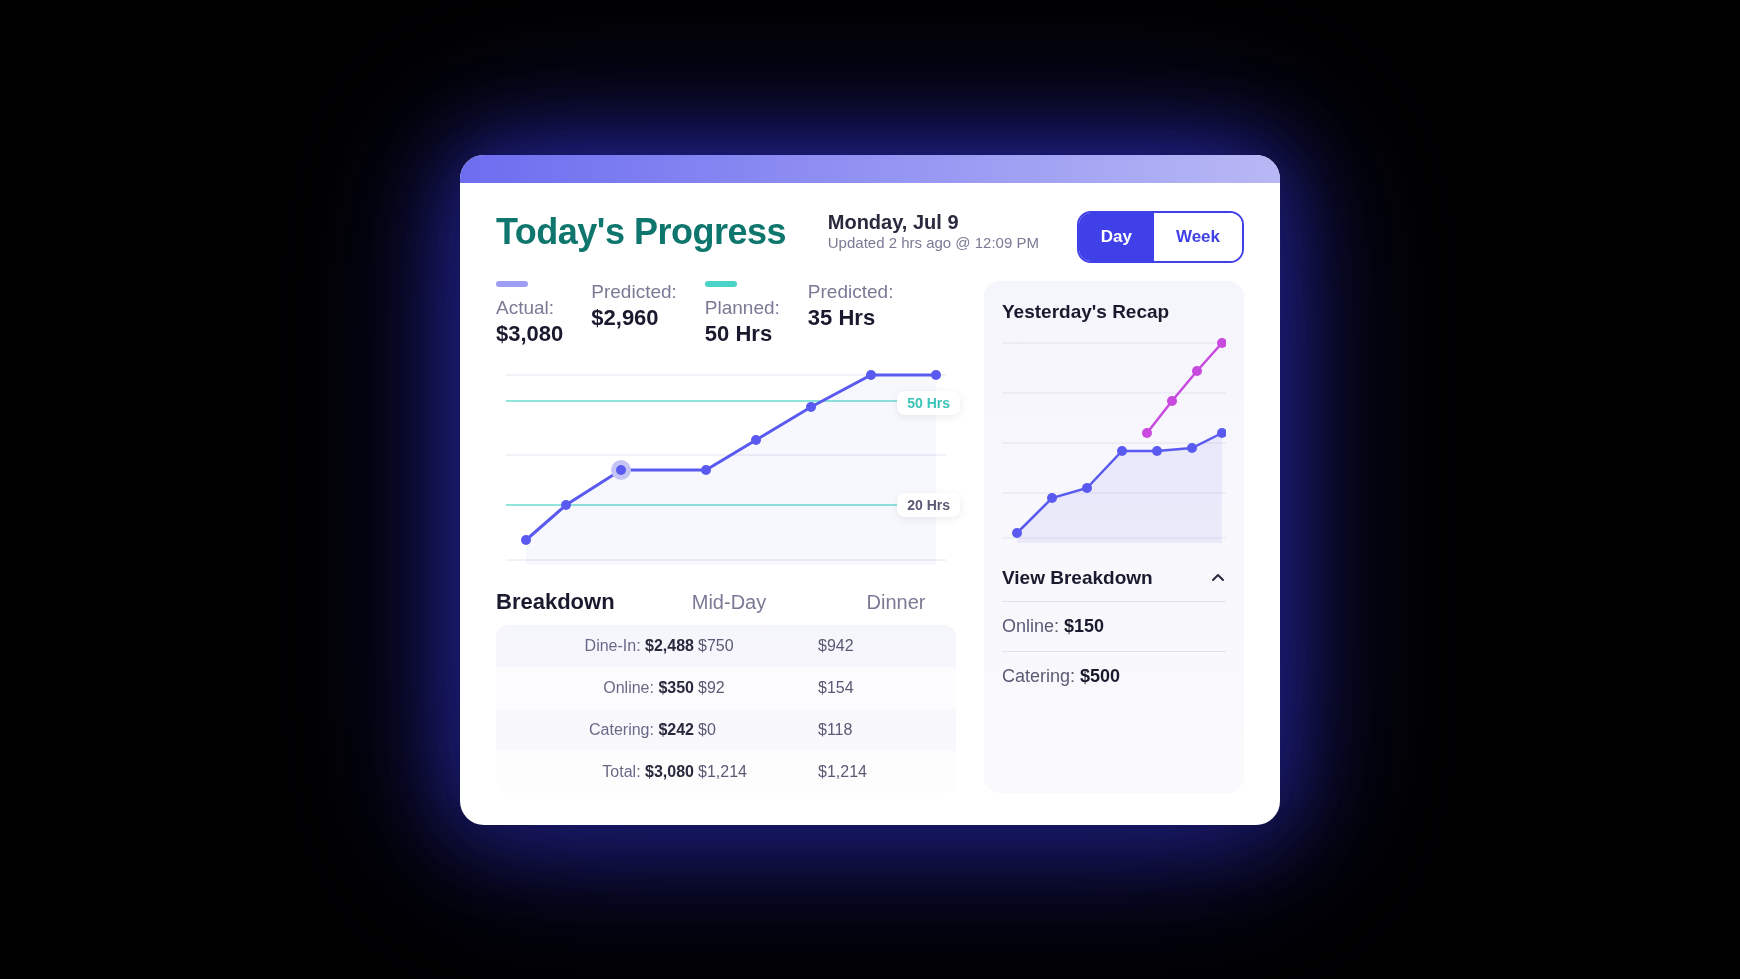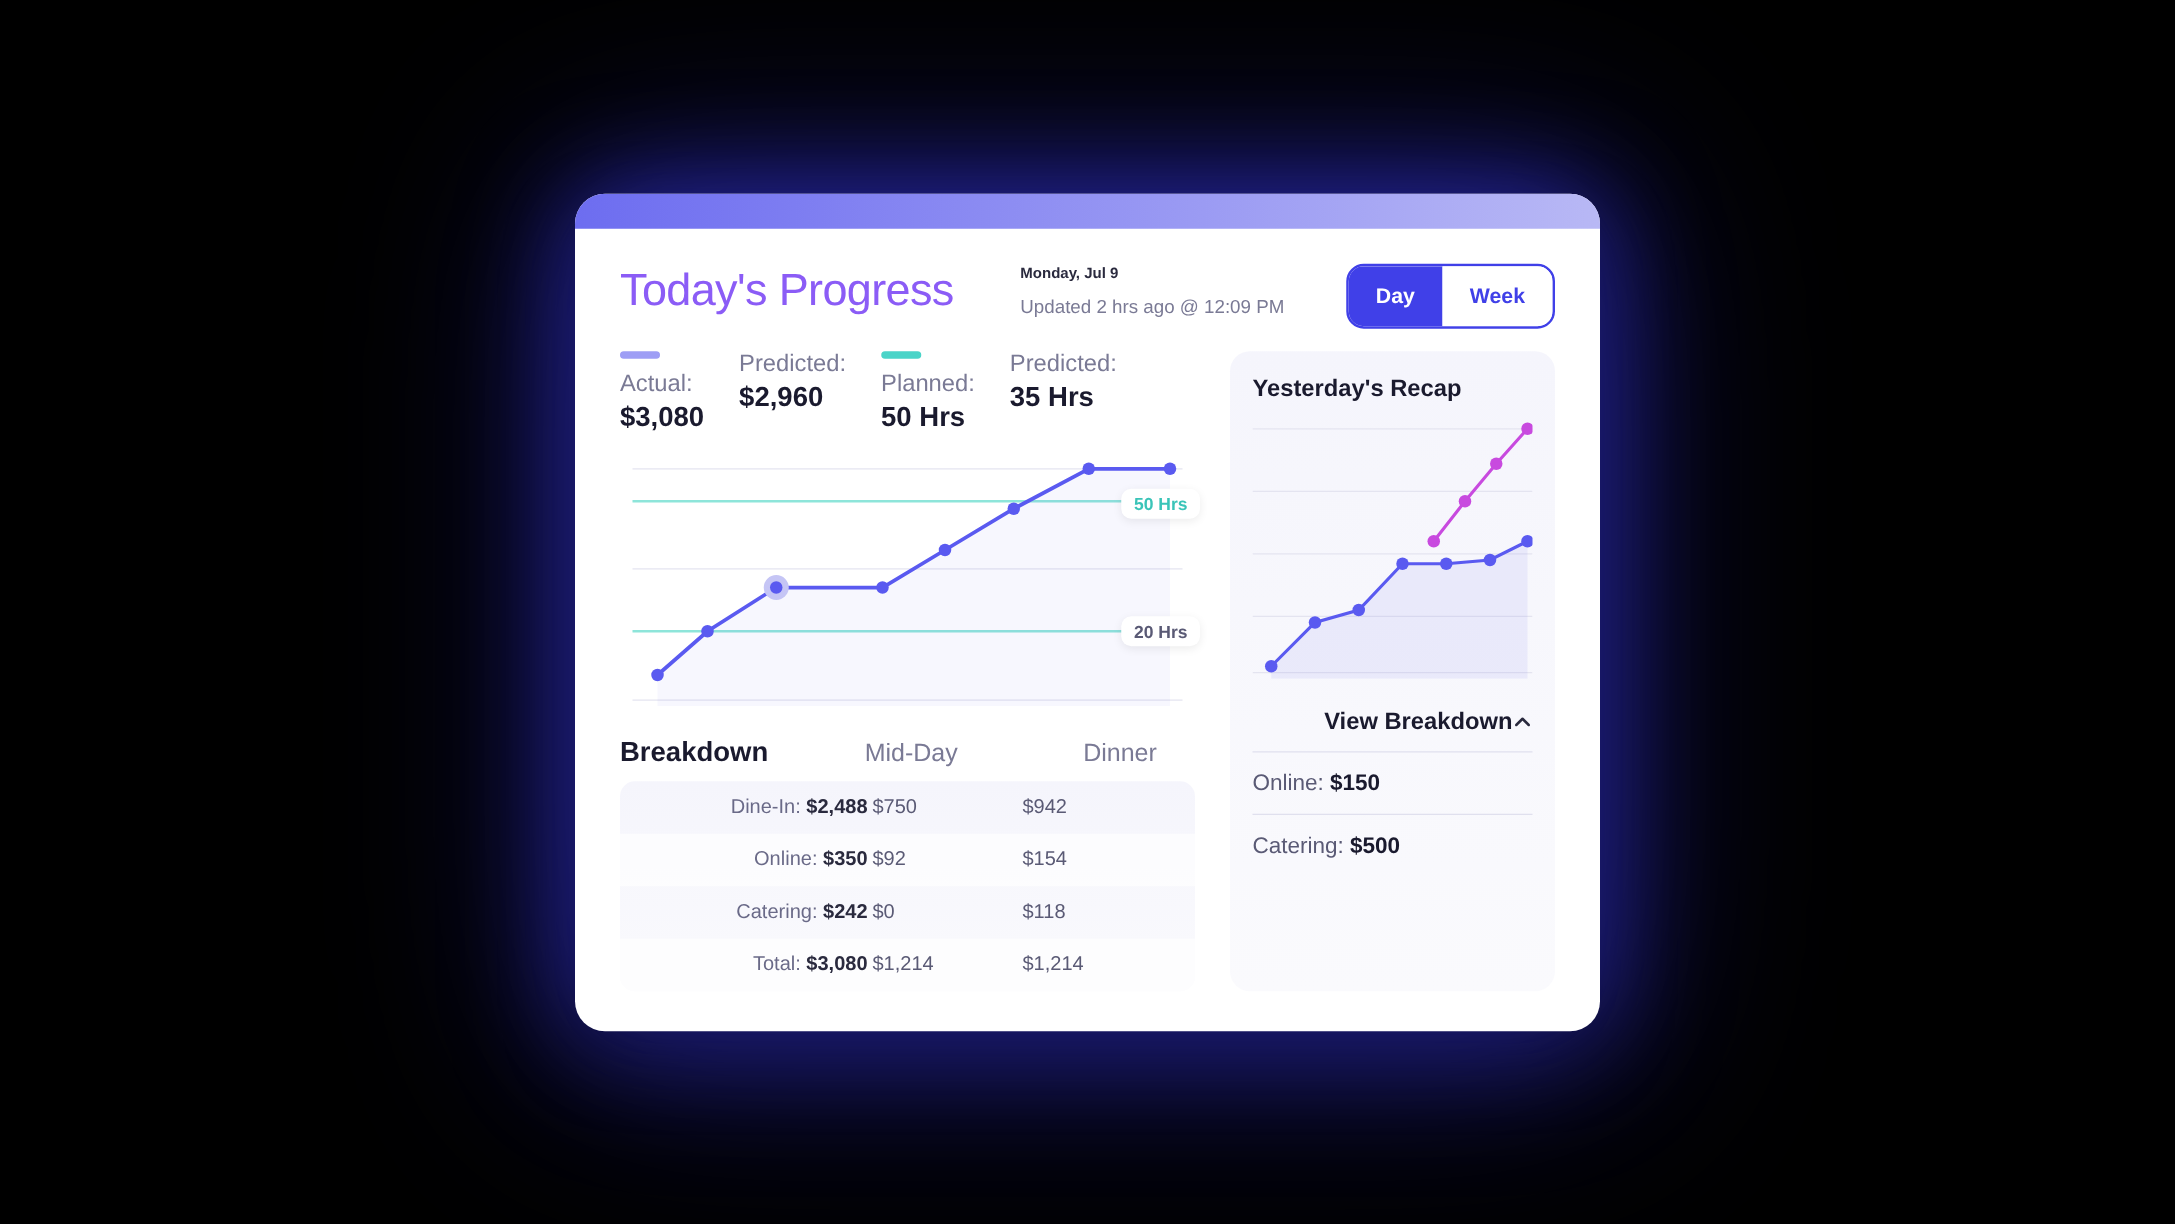"Today's Progress" .title { color: #8b5cf6 -> #0f766e; font-weight: 400 -> 700 }
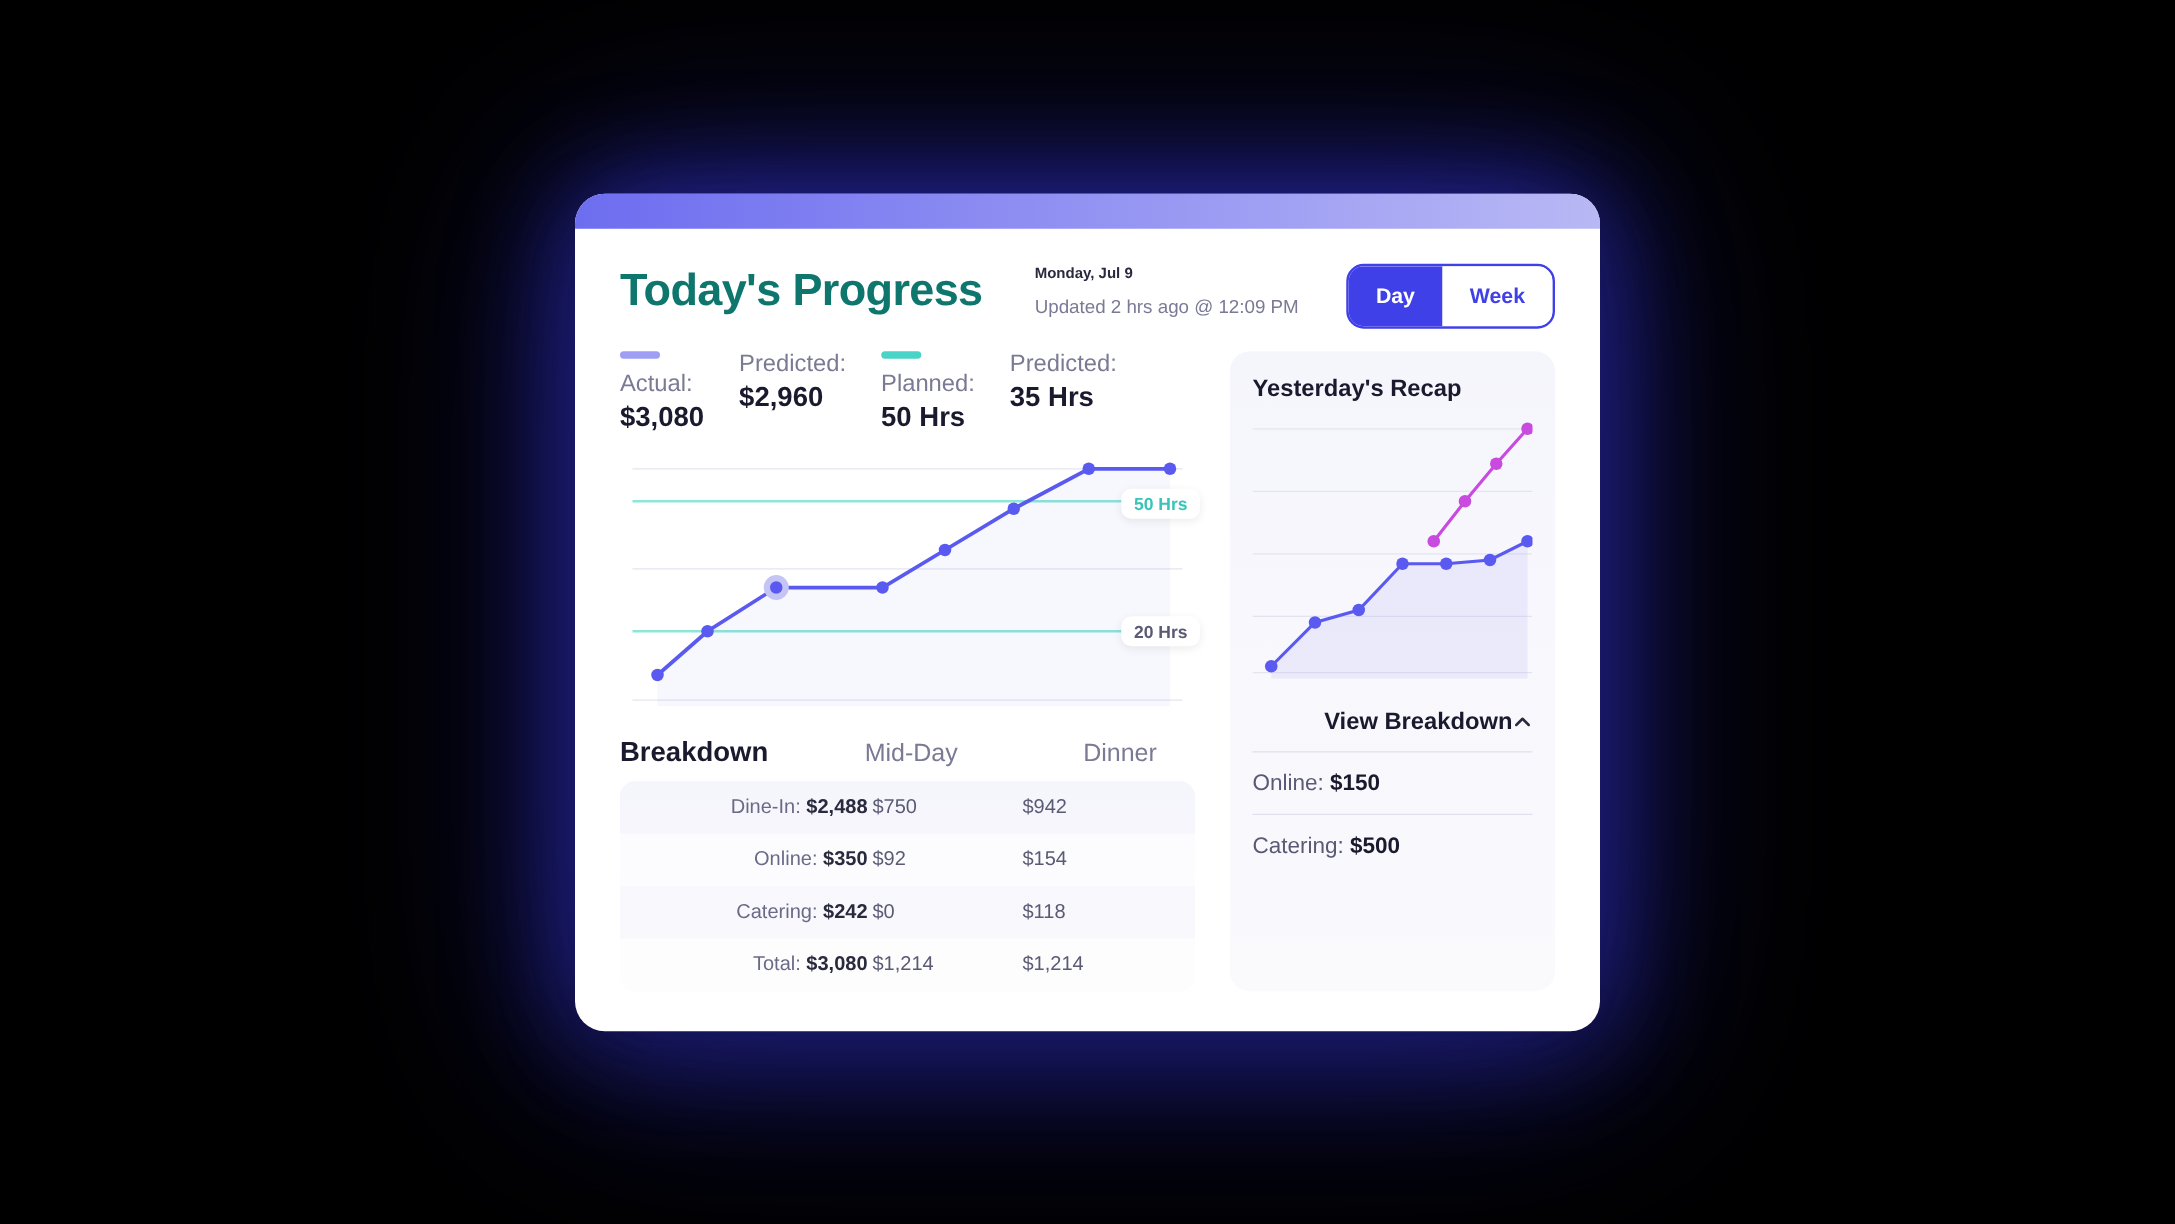"Monday, Jul 9" .meta-date { font-size: 12px -> 20px; margin-bottom: 12px -> 0 }
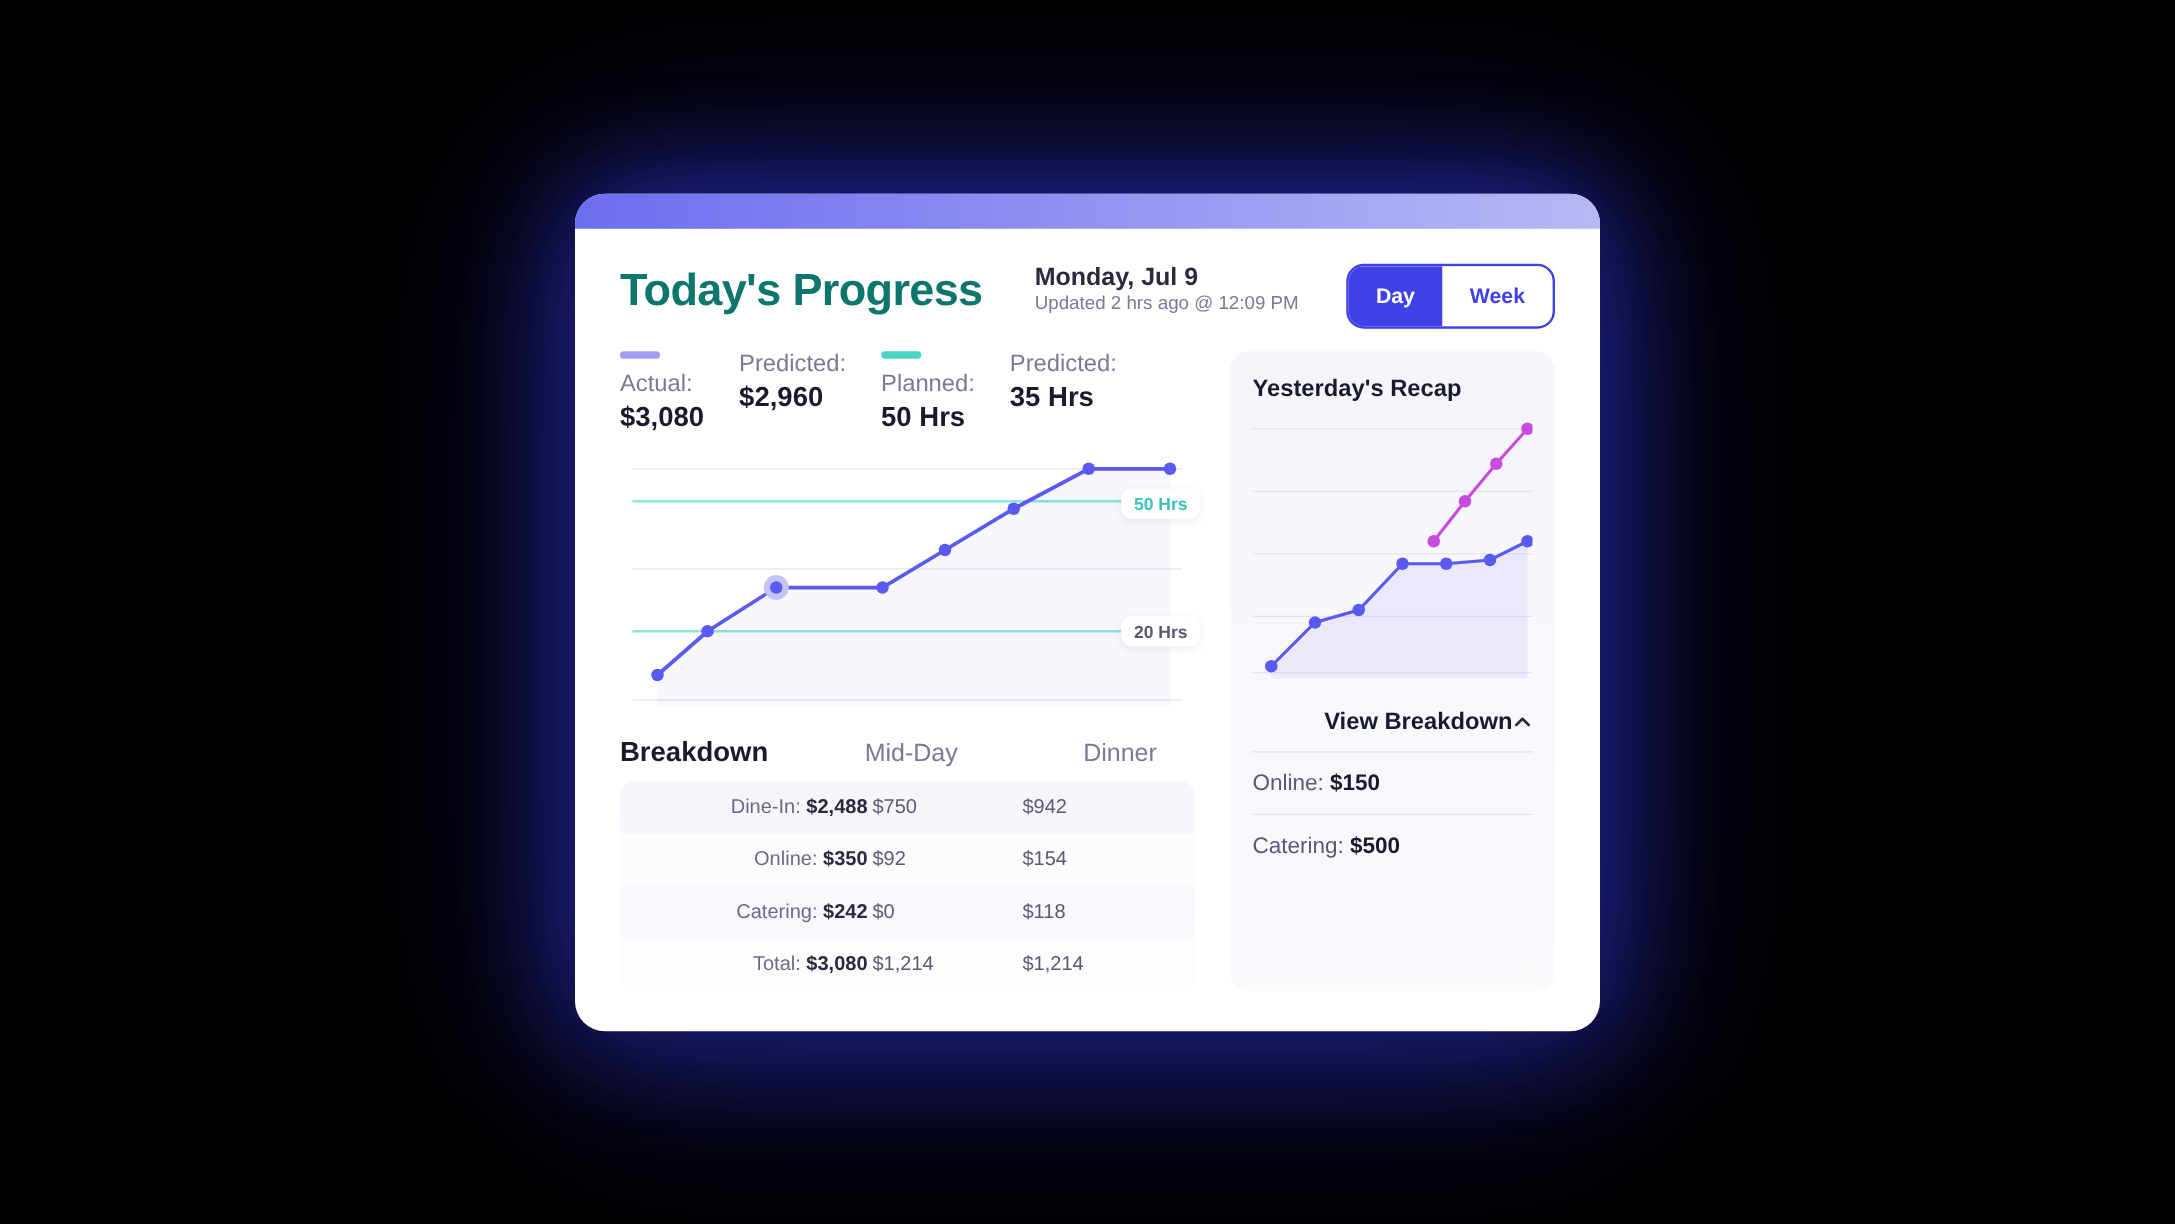"View Breakdown" .view-breakdown { justify-content: flex-end -> space-between }
